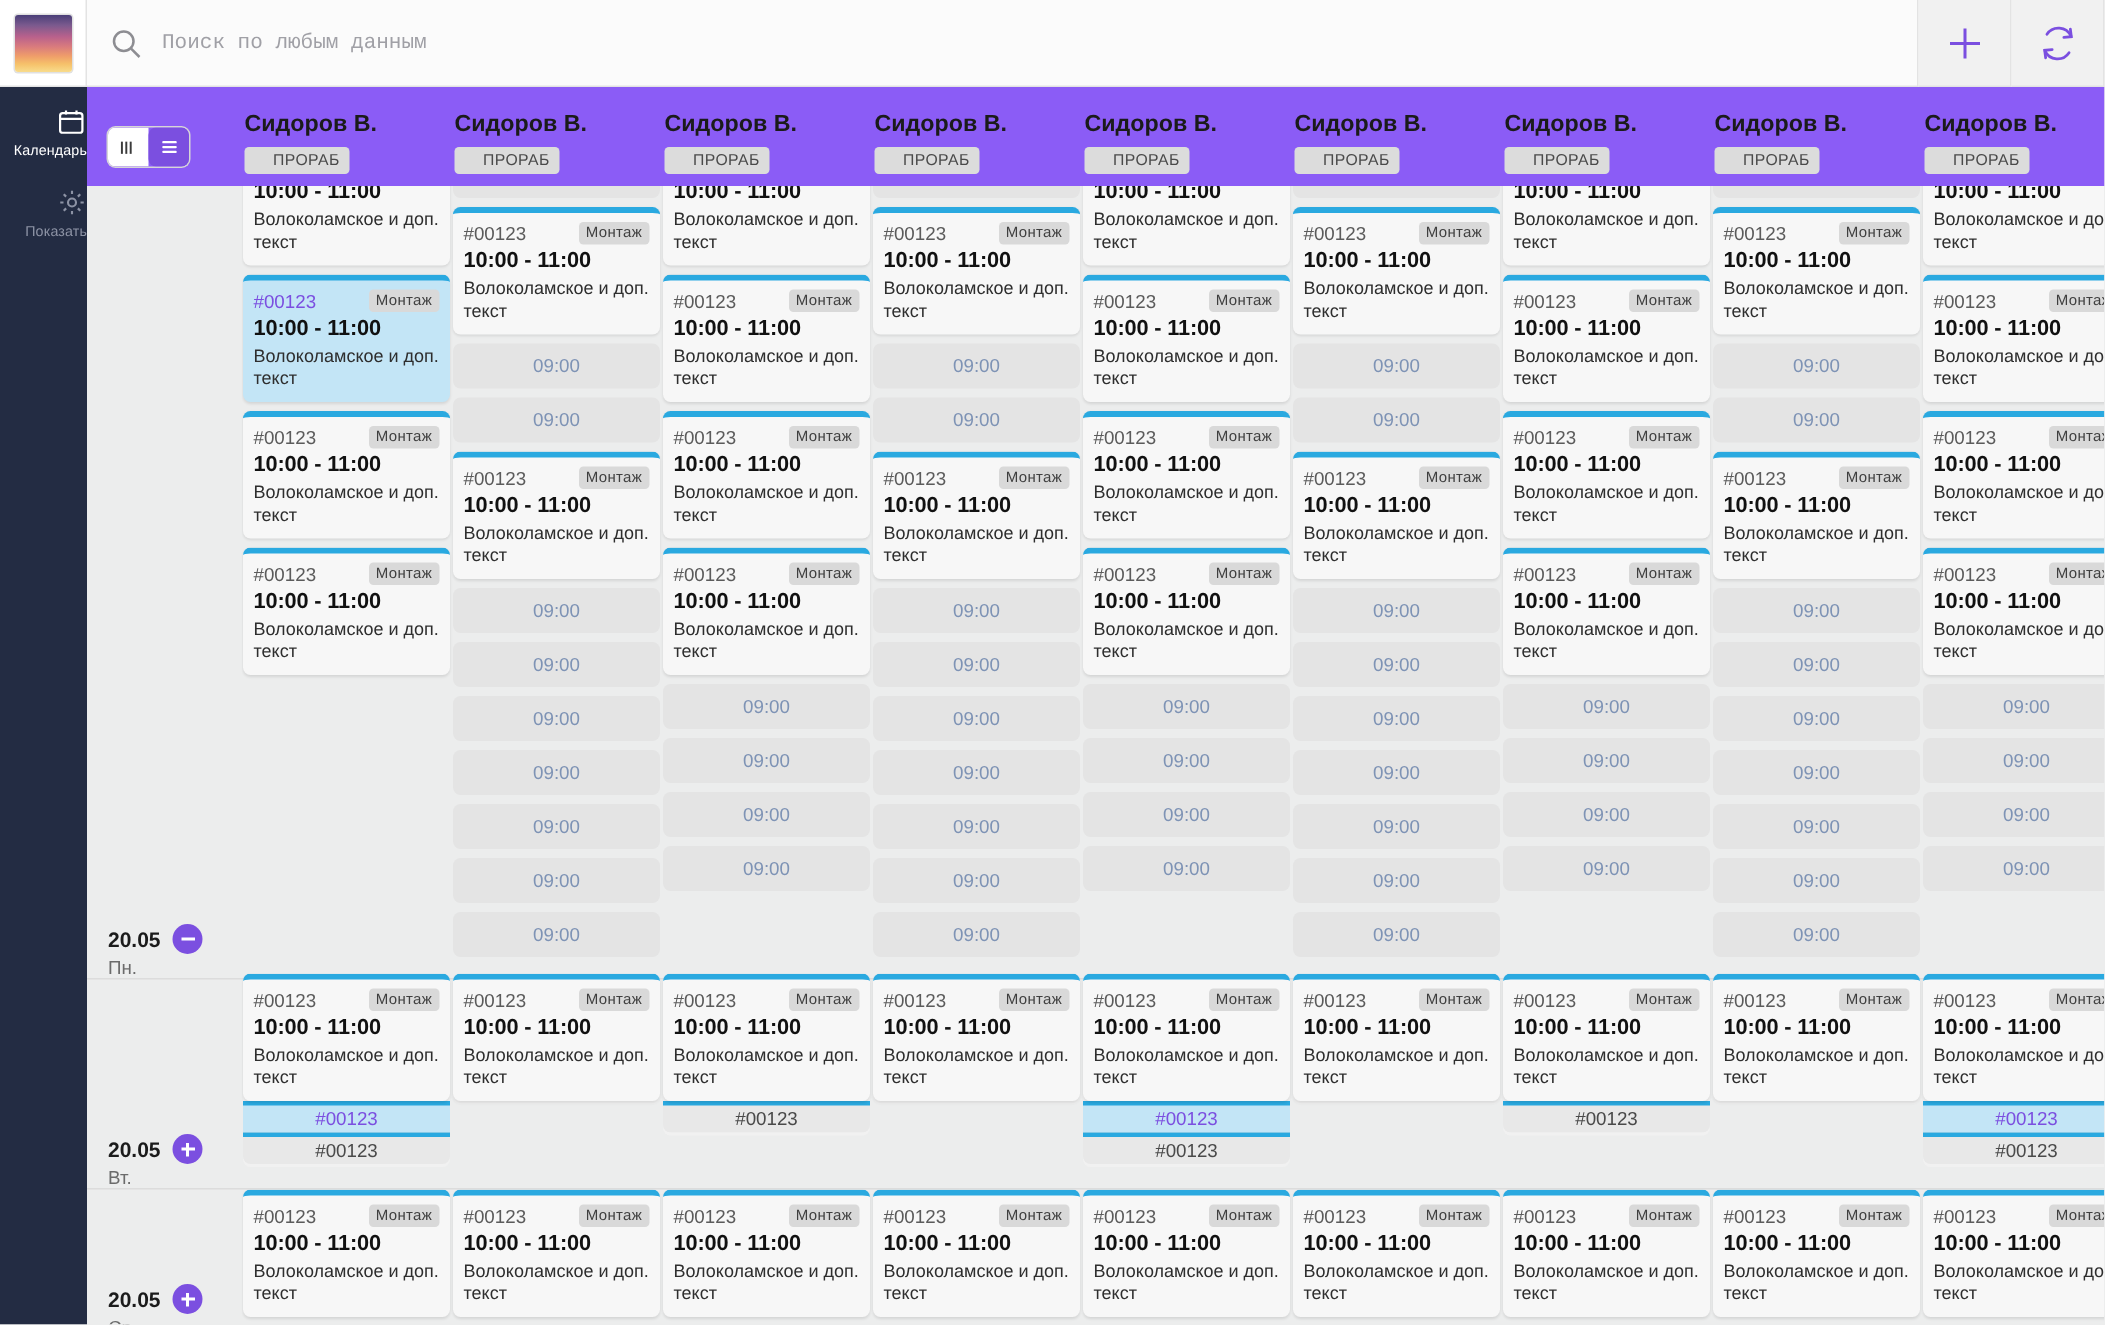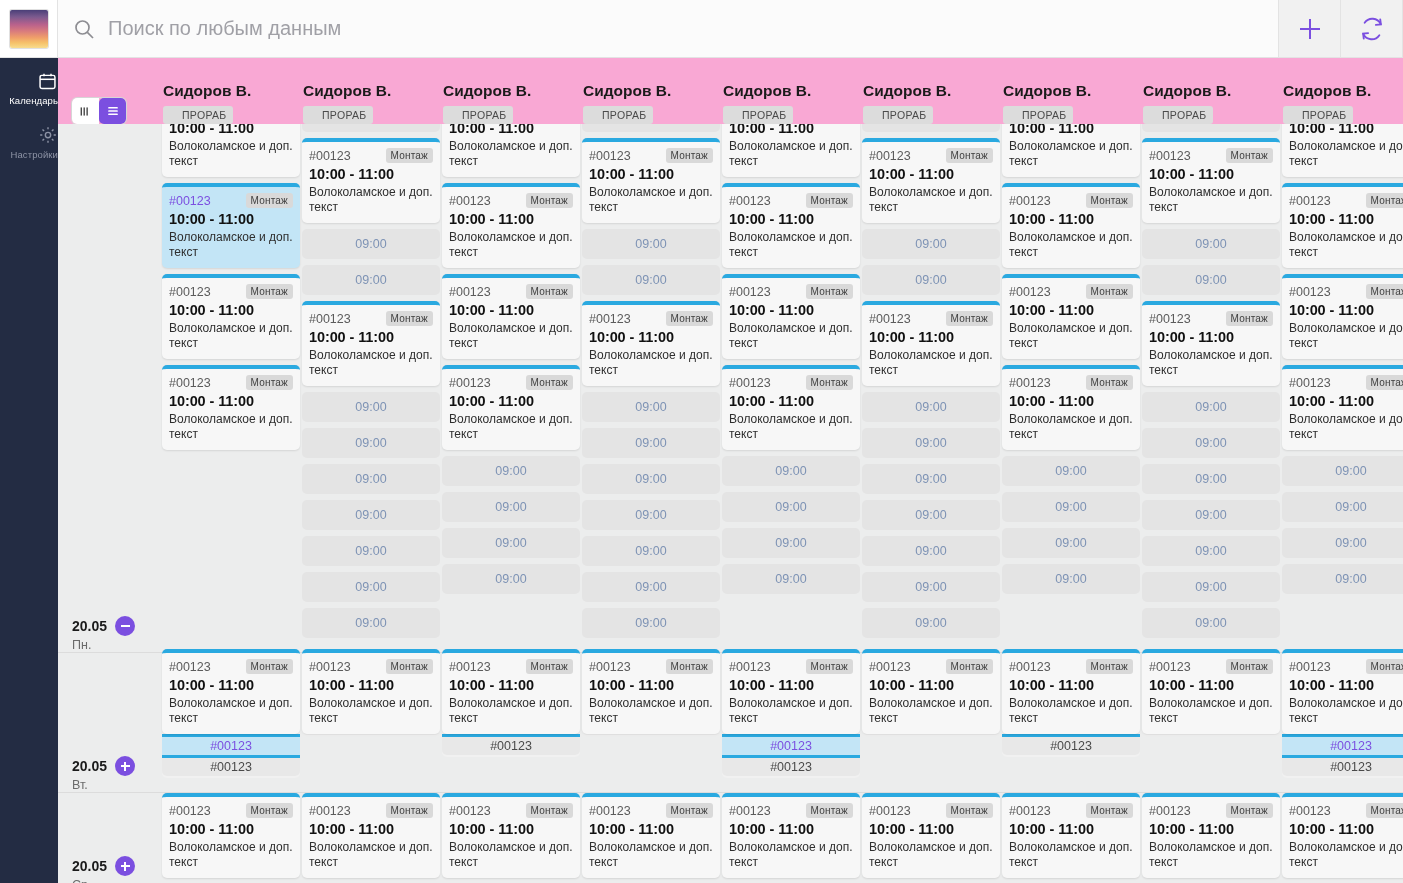"Поиск по любым данным" .search-input { font-family: Liberation Sans, sans-serif -> Liberation Mono, monospace; font-size: 20px -> 14px }
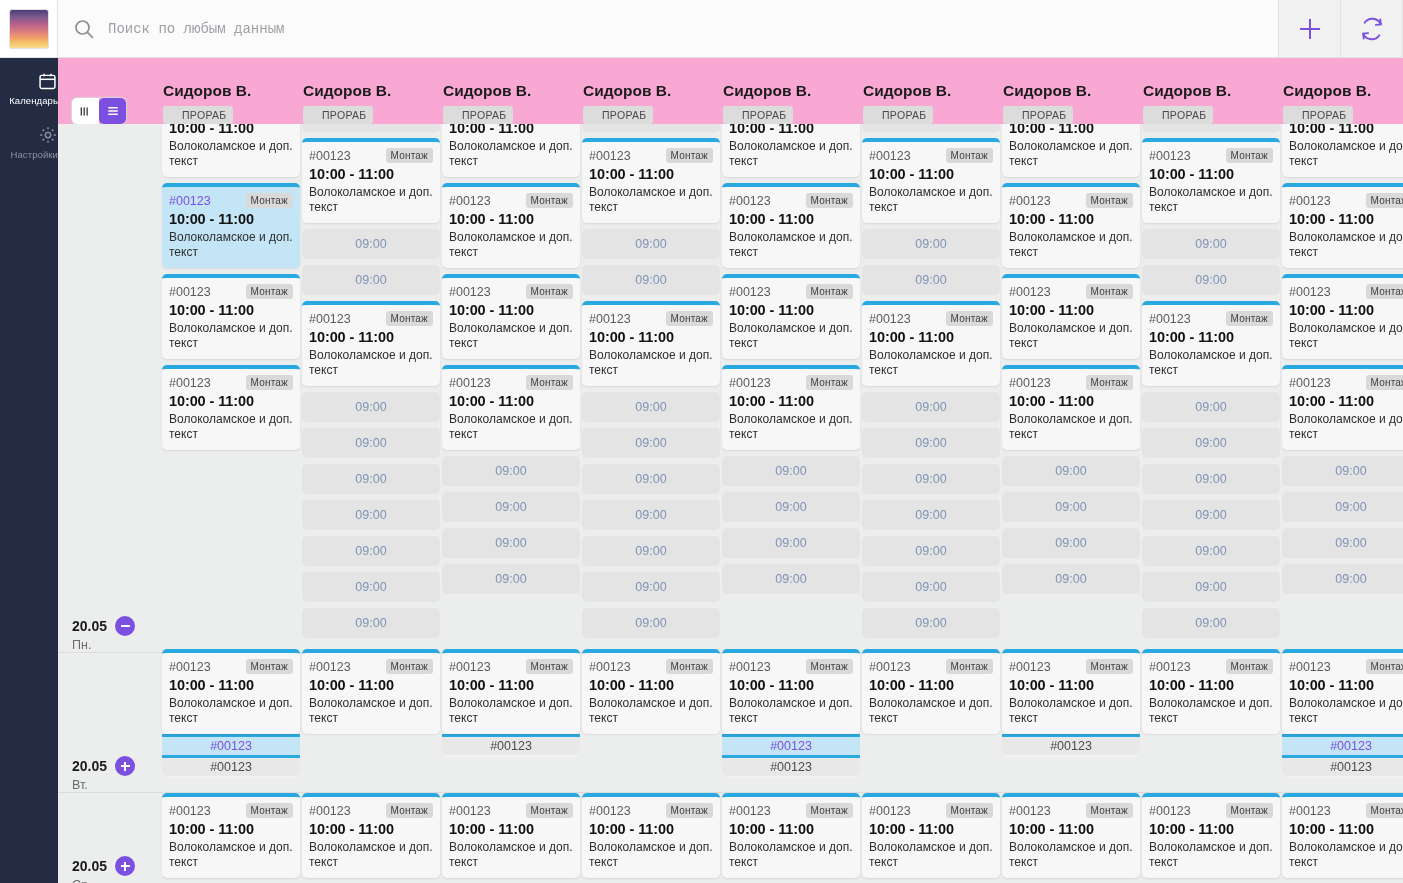"Сидоров В." .hdr-row { align-items: flex-end -> center; background: #f9a8d4 -> #8b5cf6 }
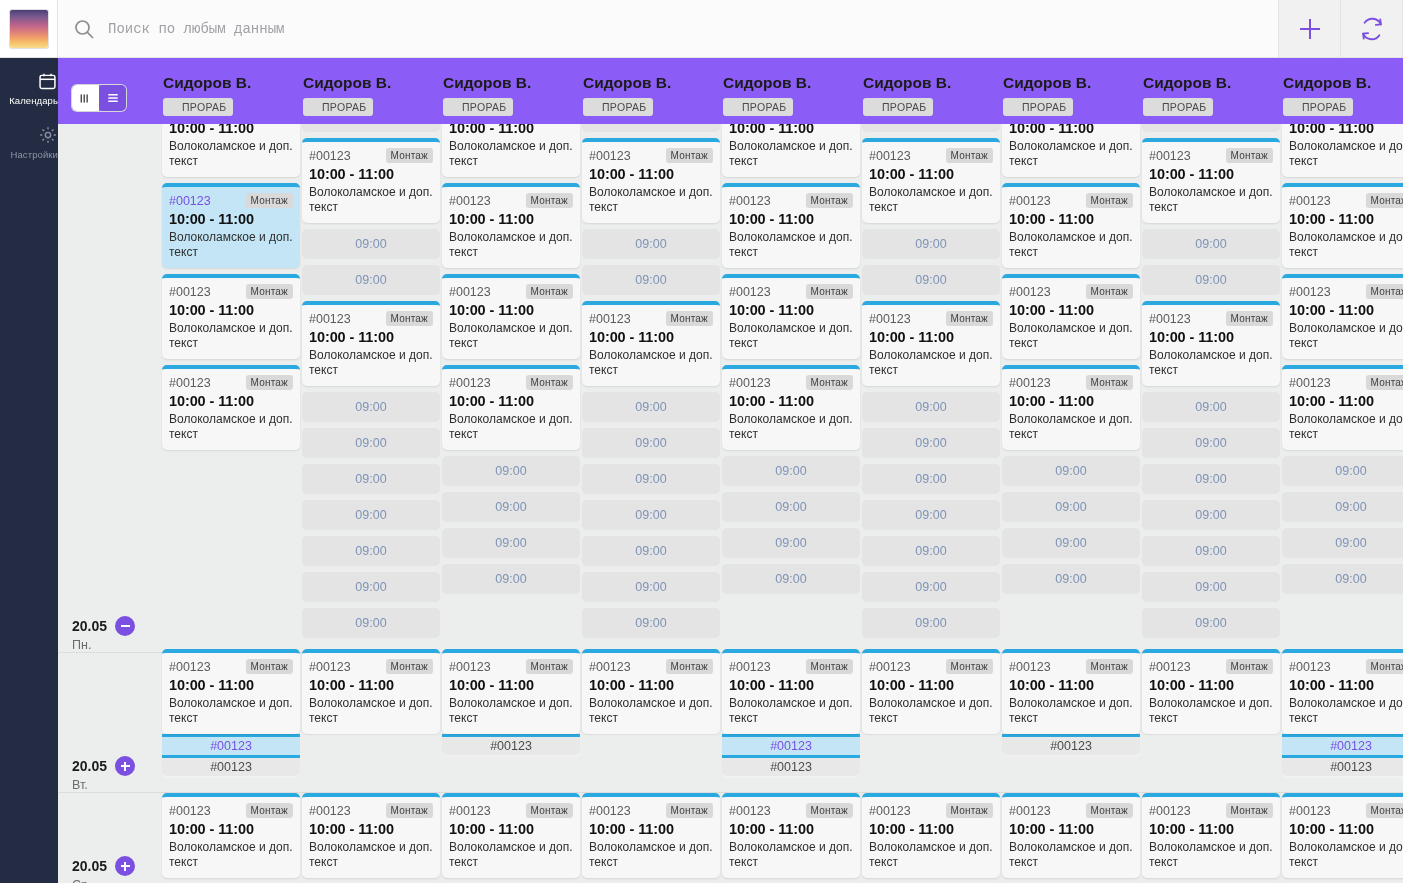"Настройки" span.lbl { text: Настройки -> Показать }
